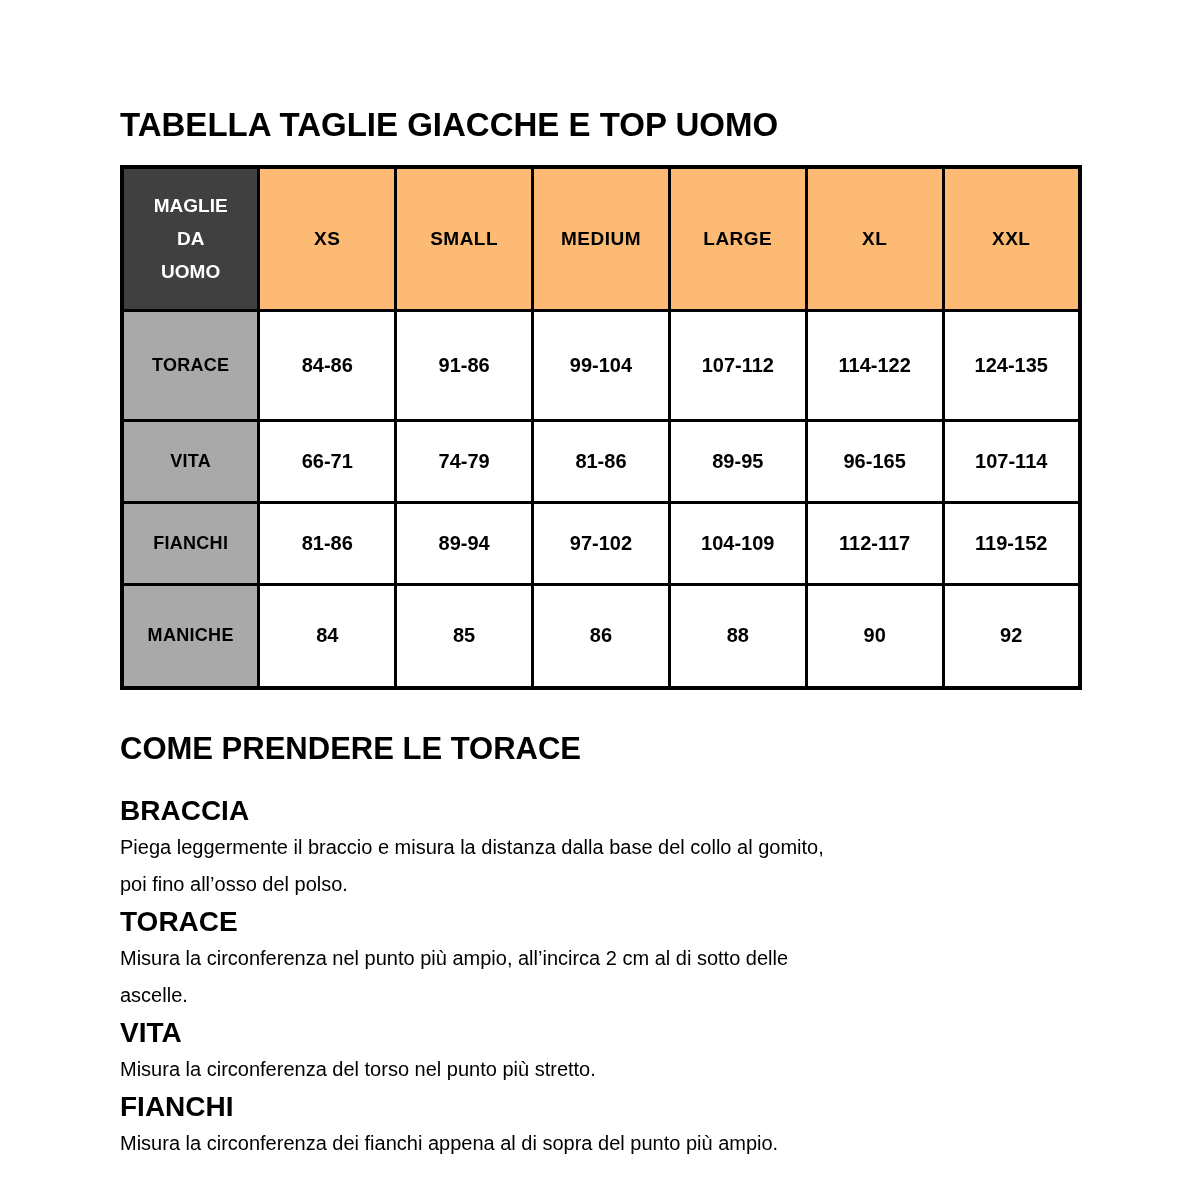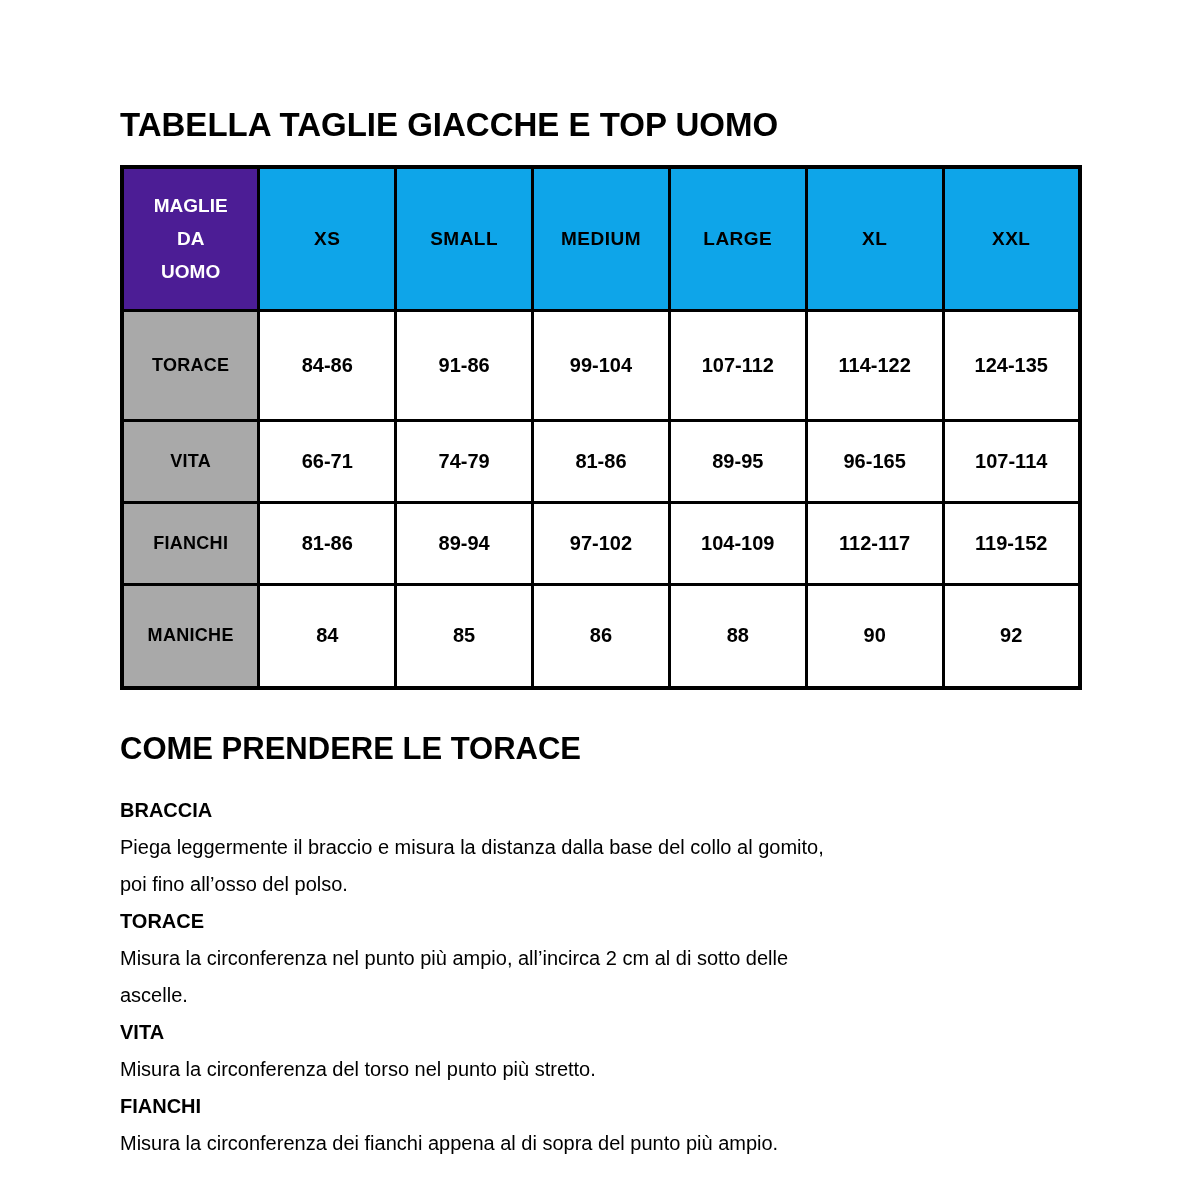"MAGLIE" th.corner { background: #4c1d95 -> #404040 }
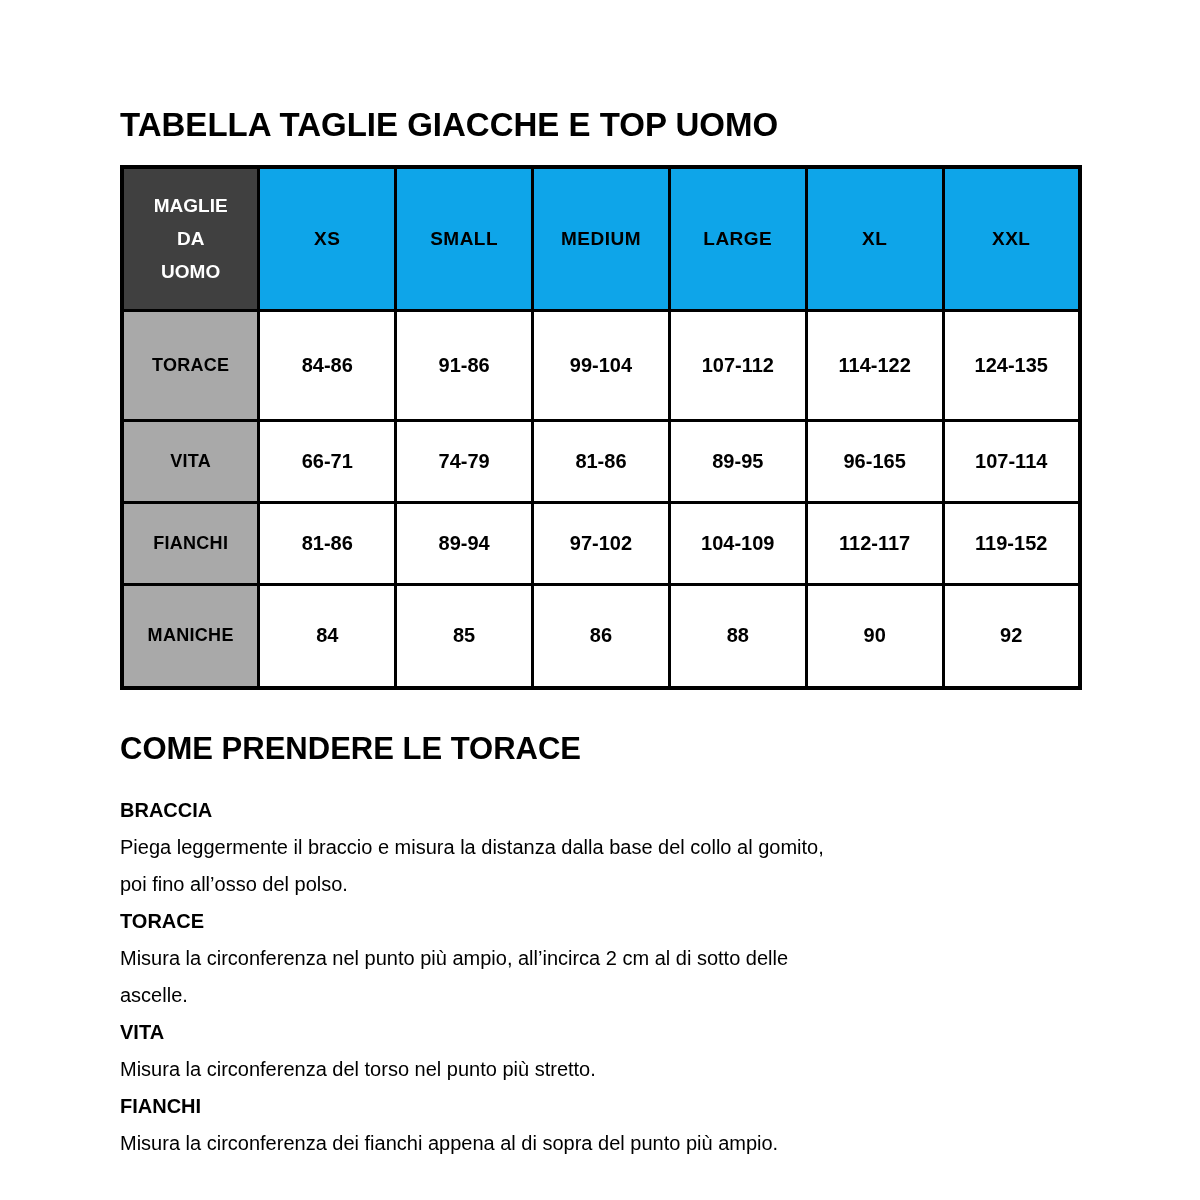"XS" th.col-head { background: #0ea5e9 -> #fdba74 }
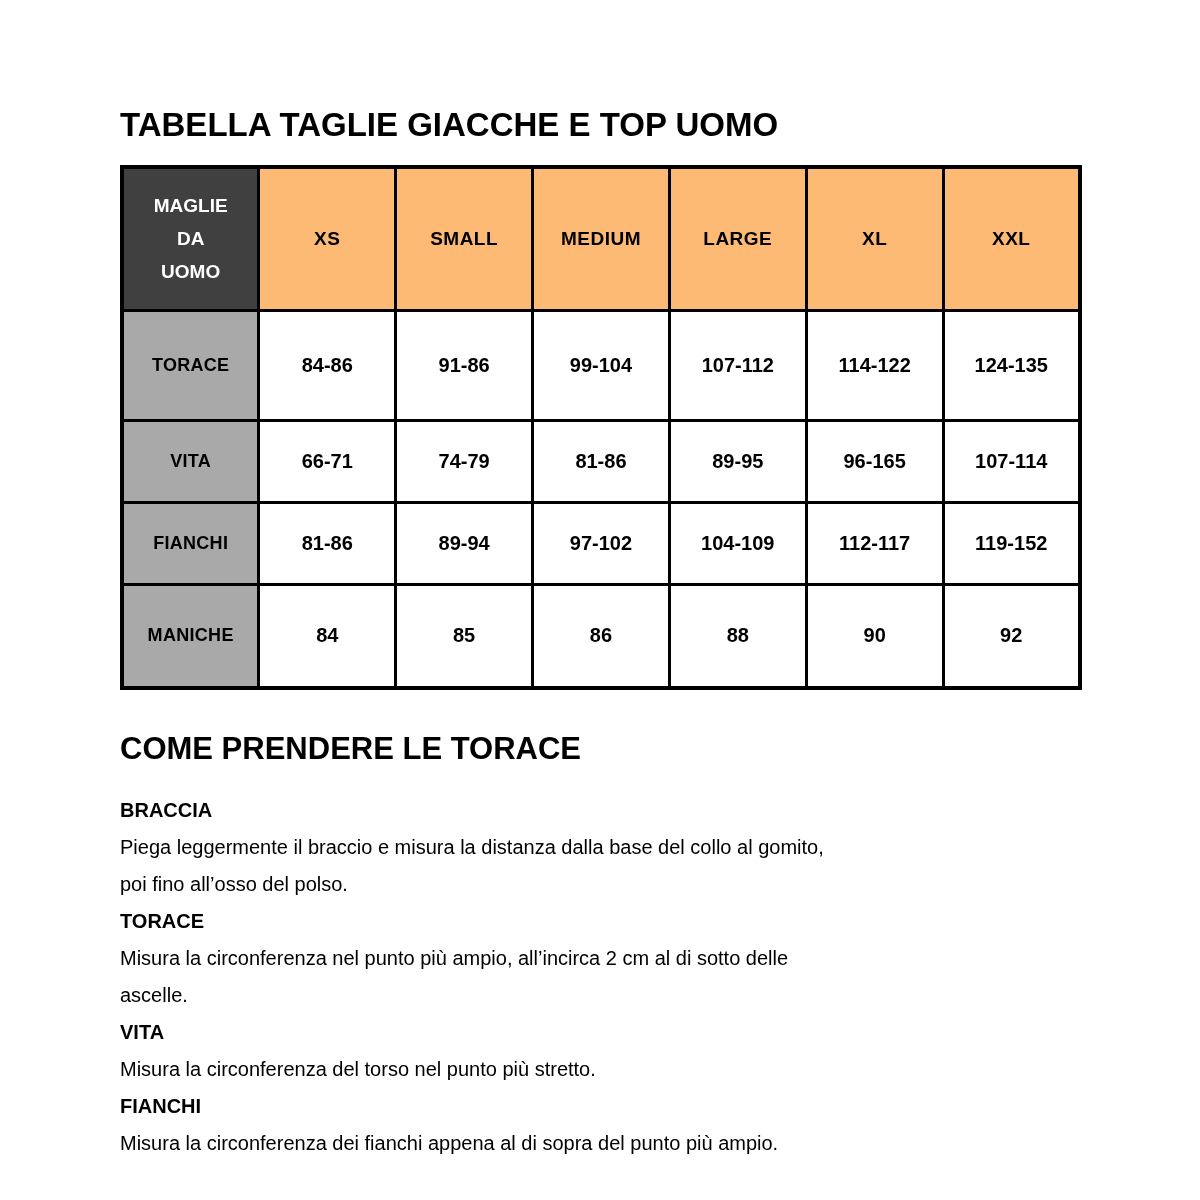"BRACCIA" .measure-guide h3 { font-size: 20px -> 28px }
